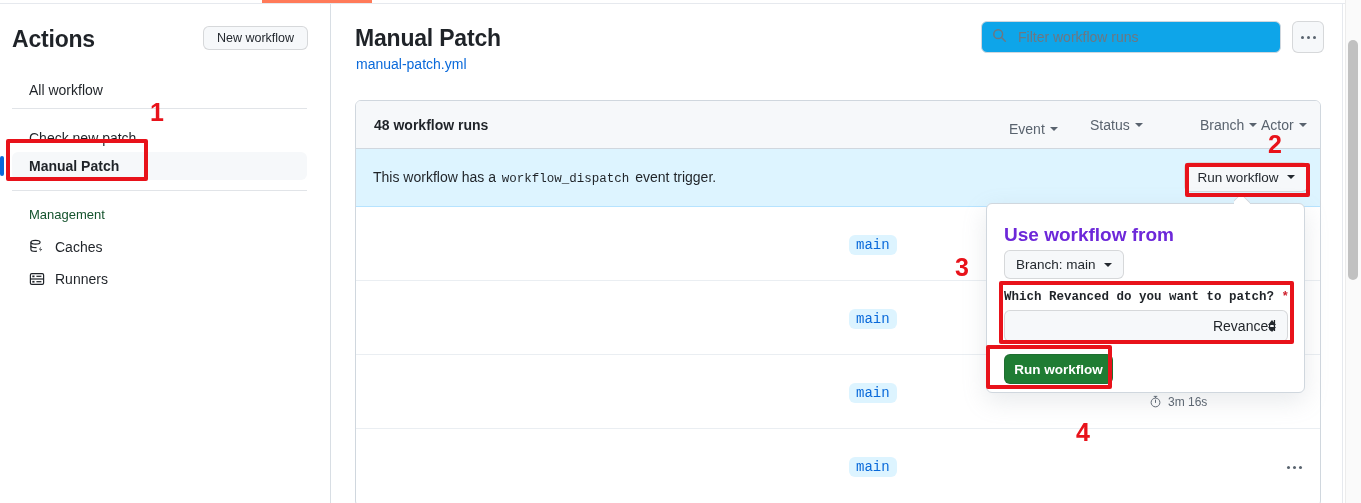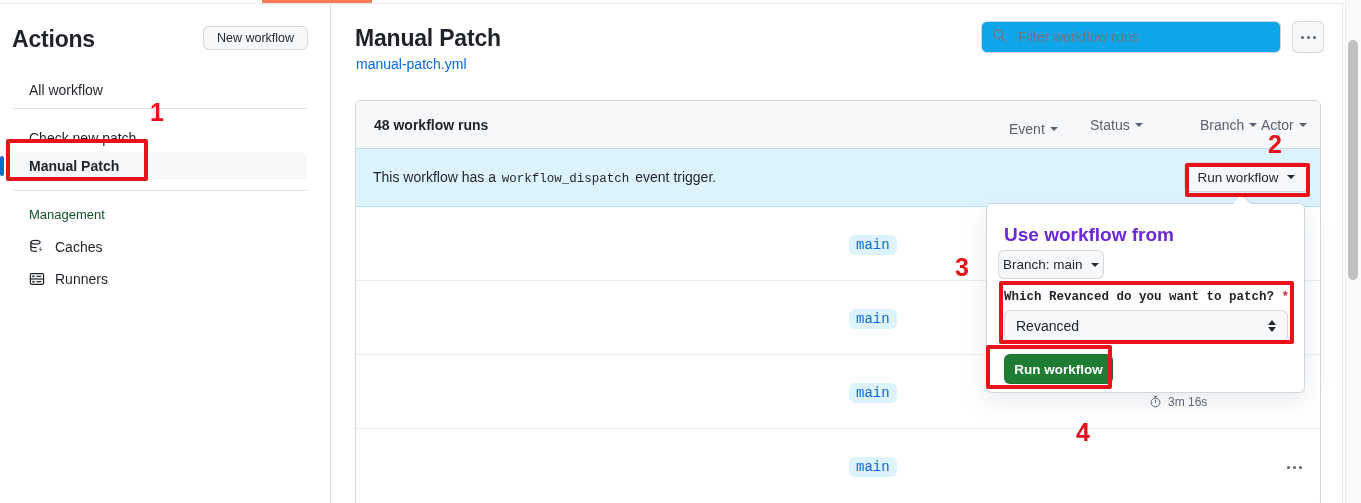"Branch: main" .branch-select-btn { left: 11px -> 17px; padding: 0 4px -> 0 11px }
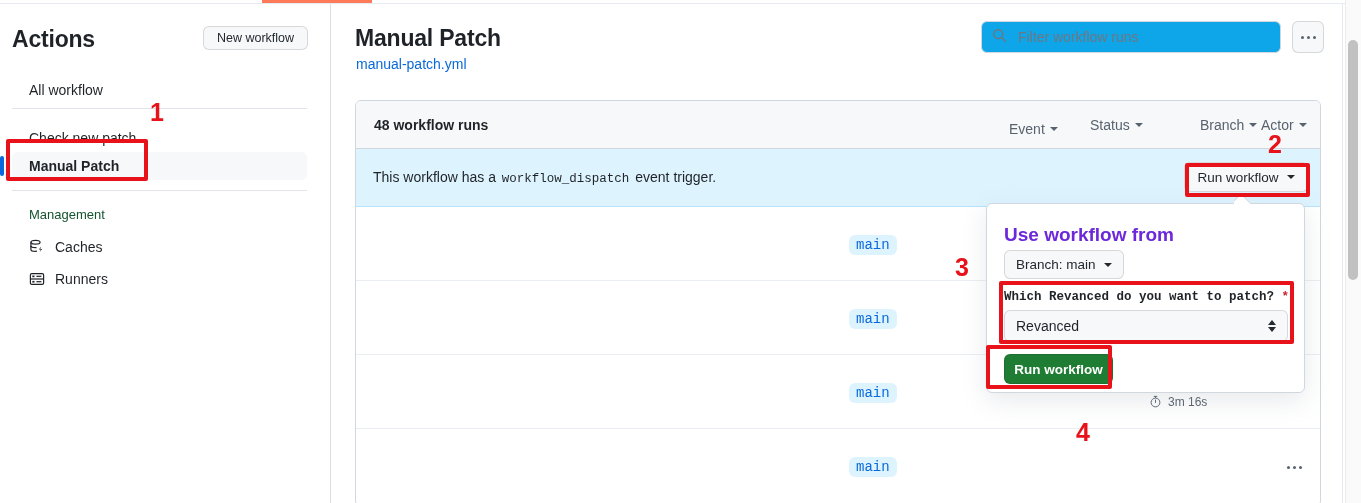"Revanced" .patch-select { justify-content: none -> flex-end }
